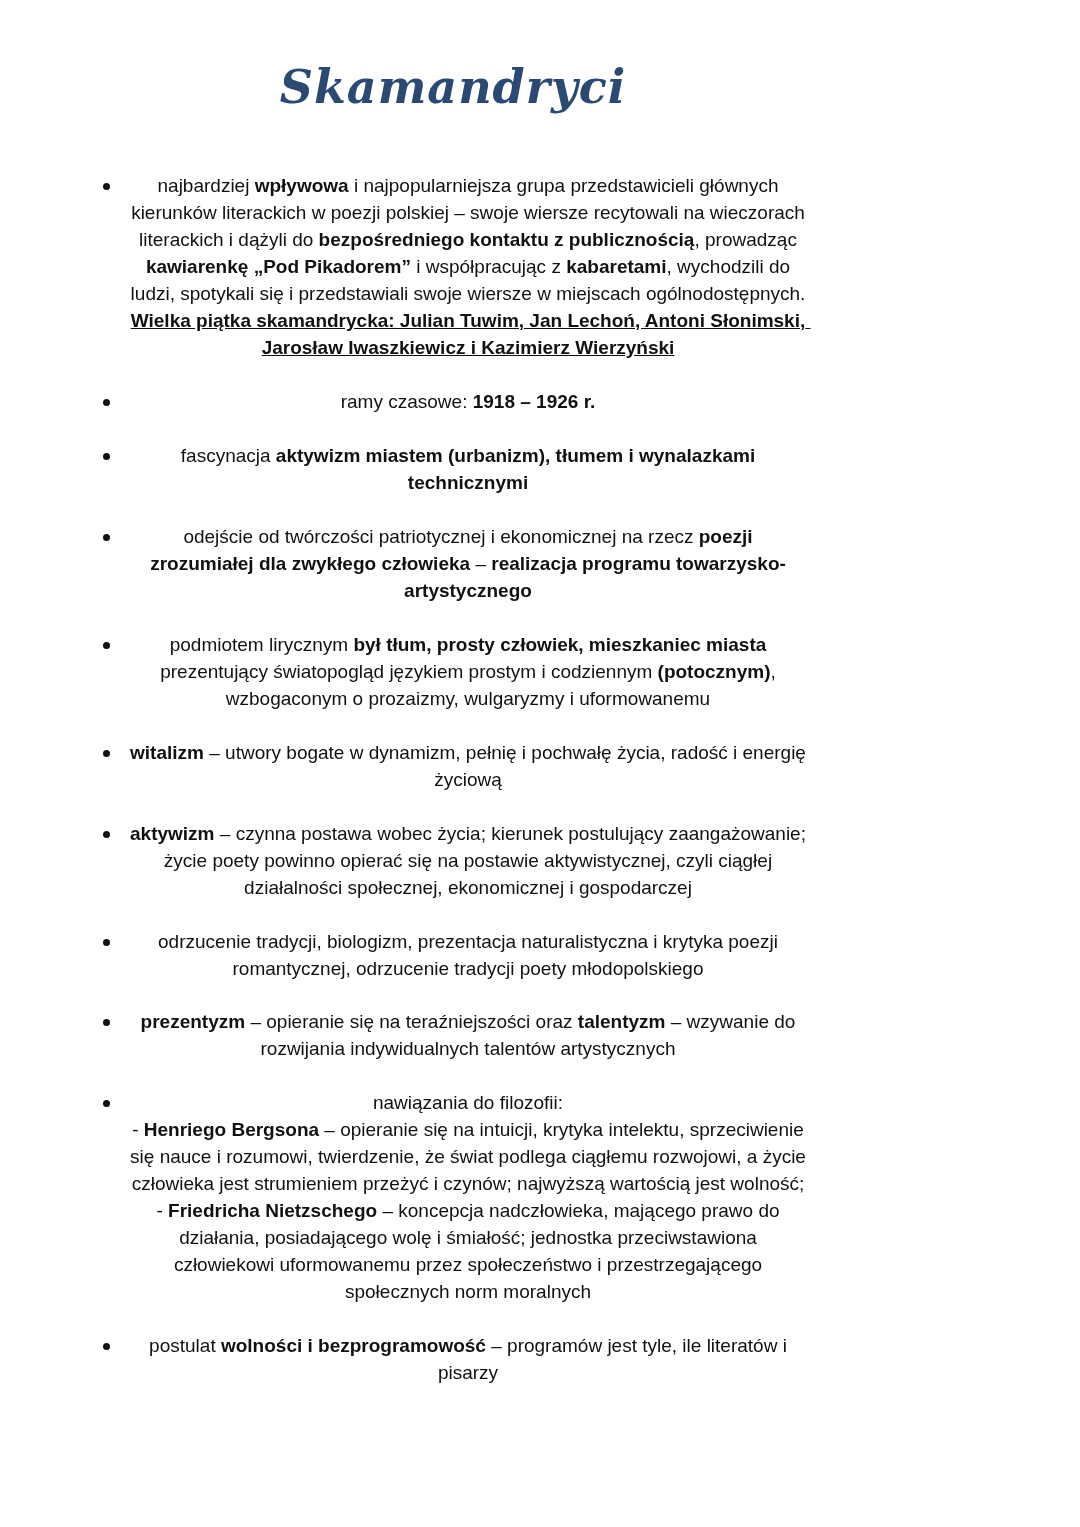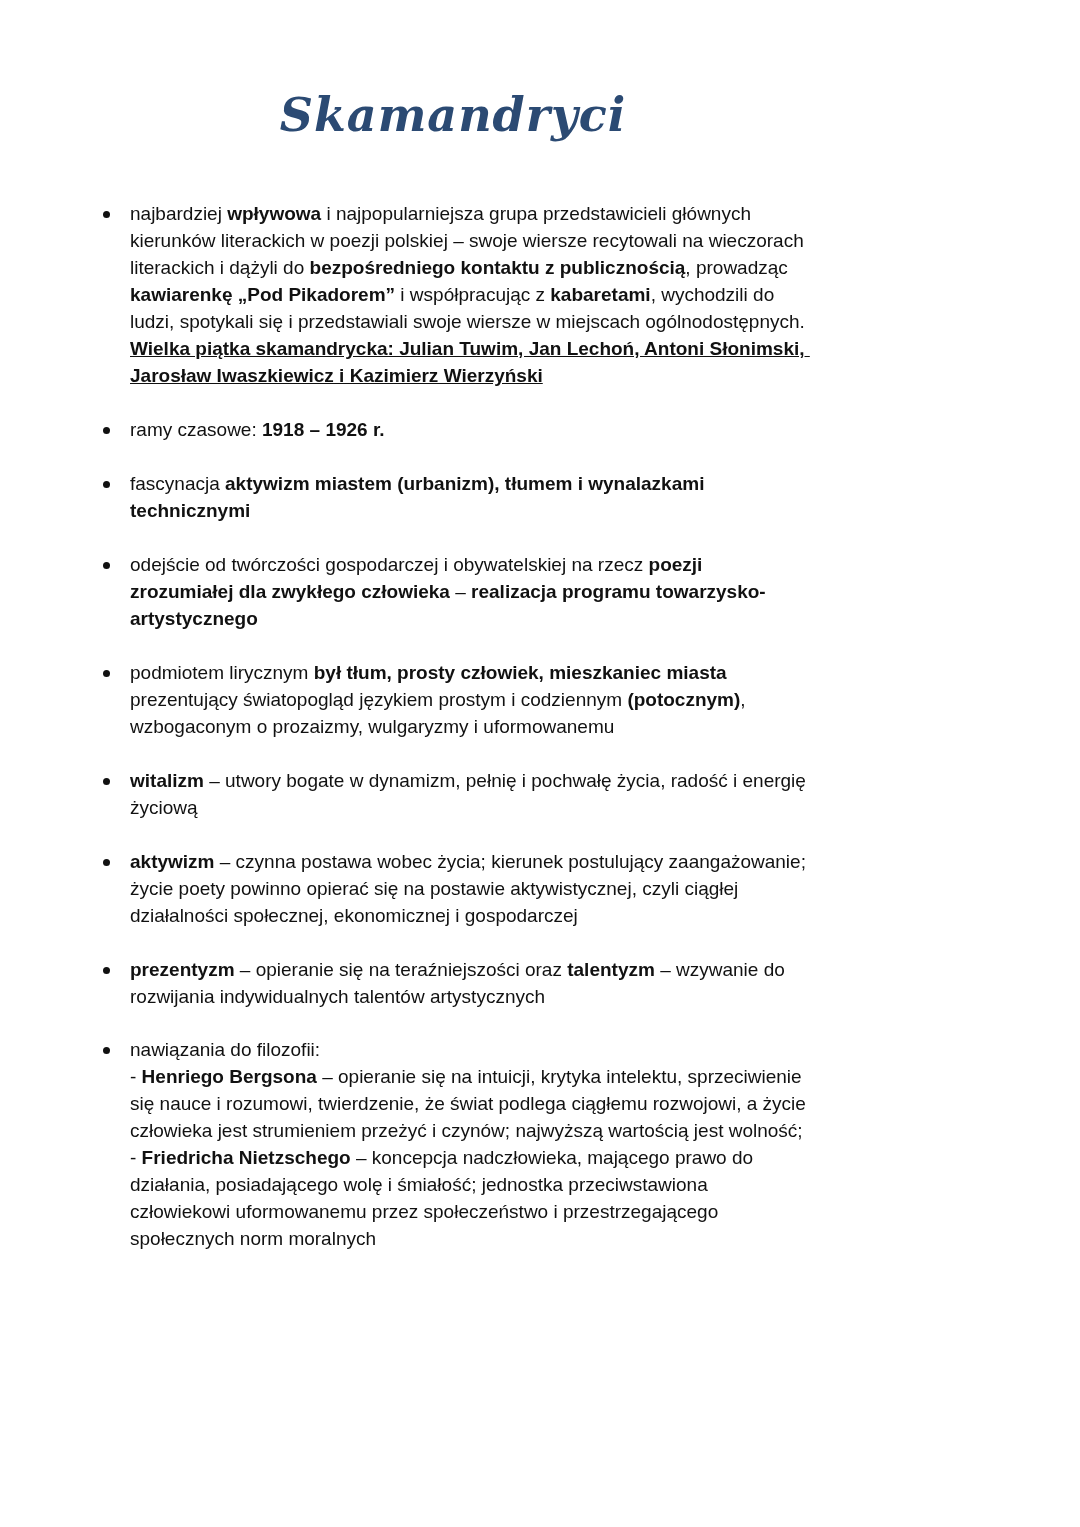"Skamandryci" .page { padding: 88px 70px 40px 100px -> 60px 70px 40px 100px }
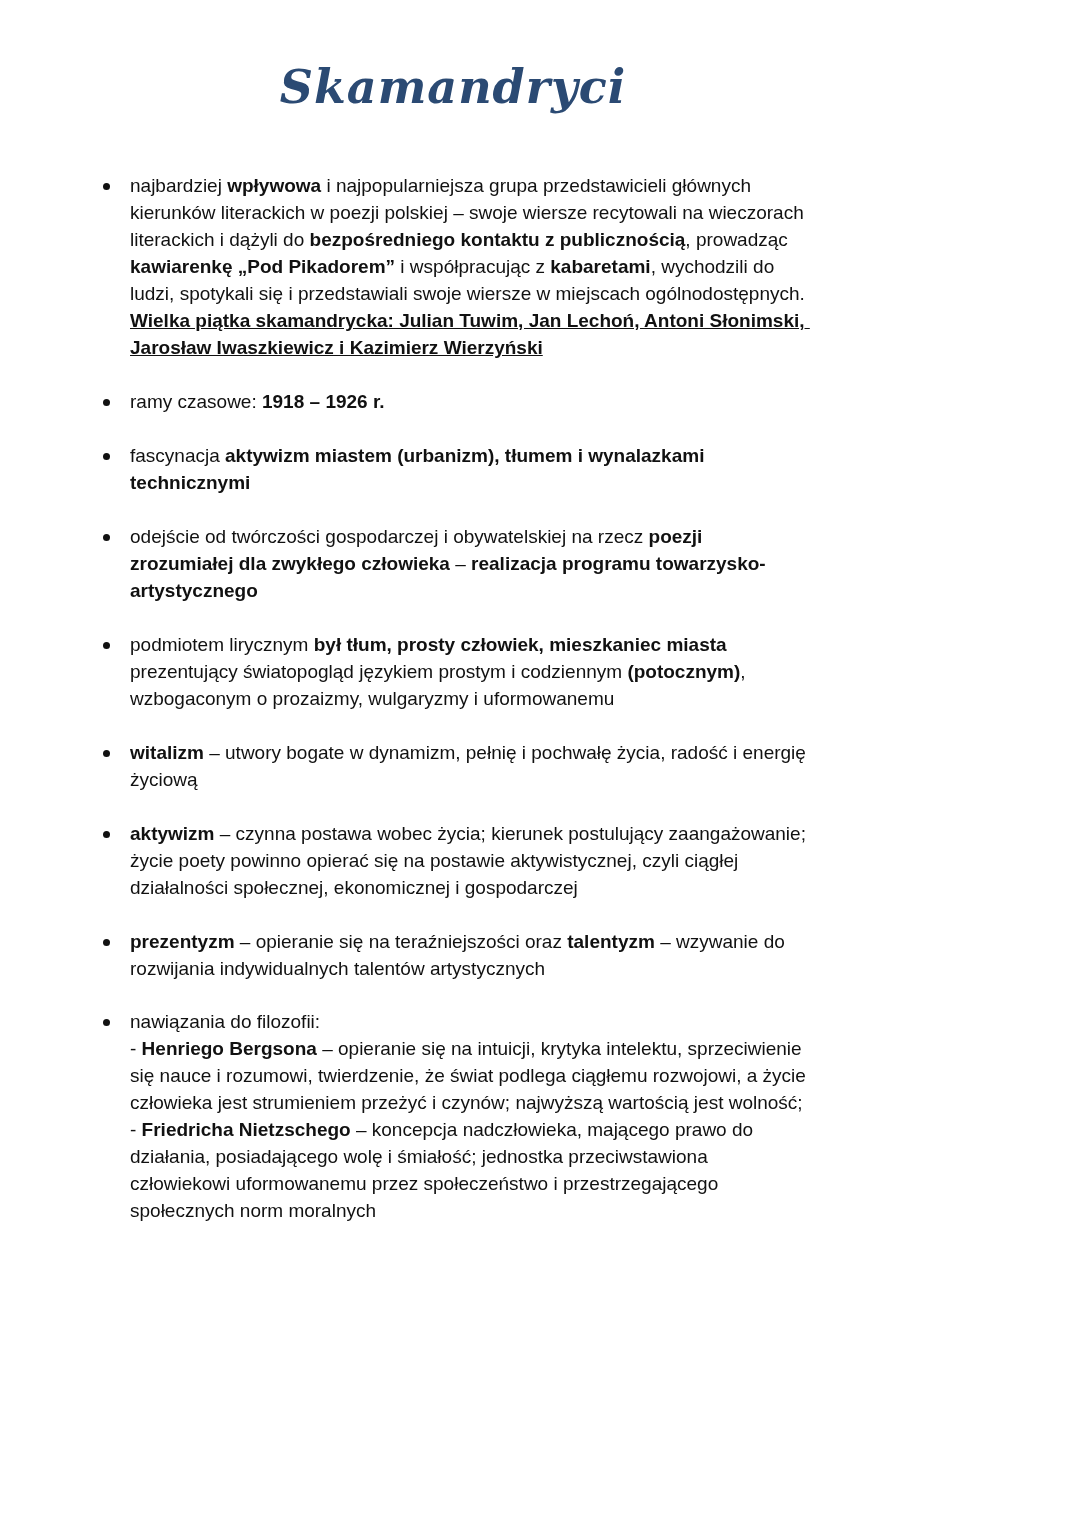"najbardziej wpływowa i najpopularniejsza" ul.bullets { text-align: none -> center }
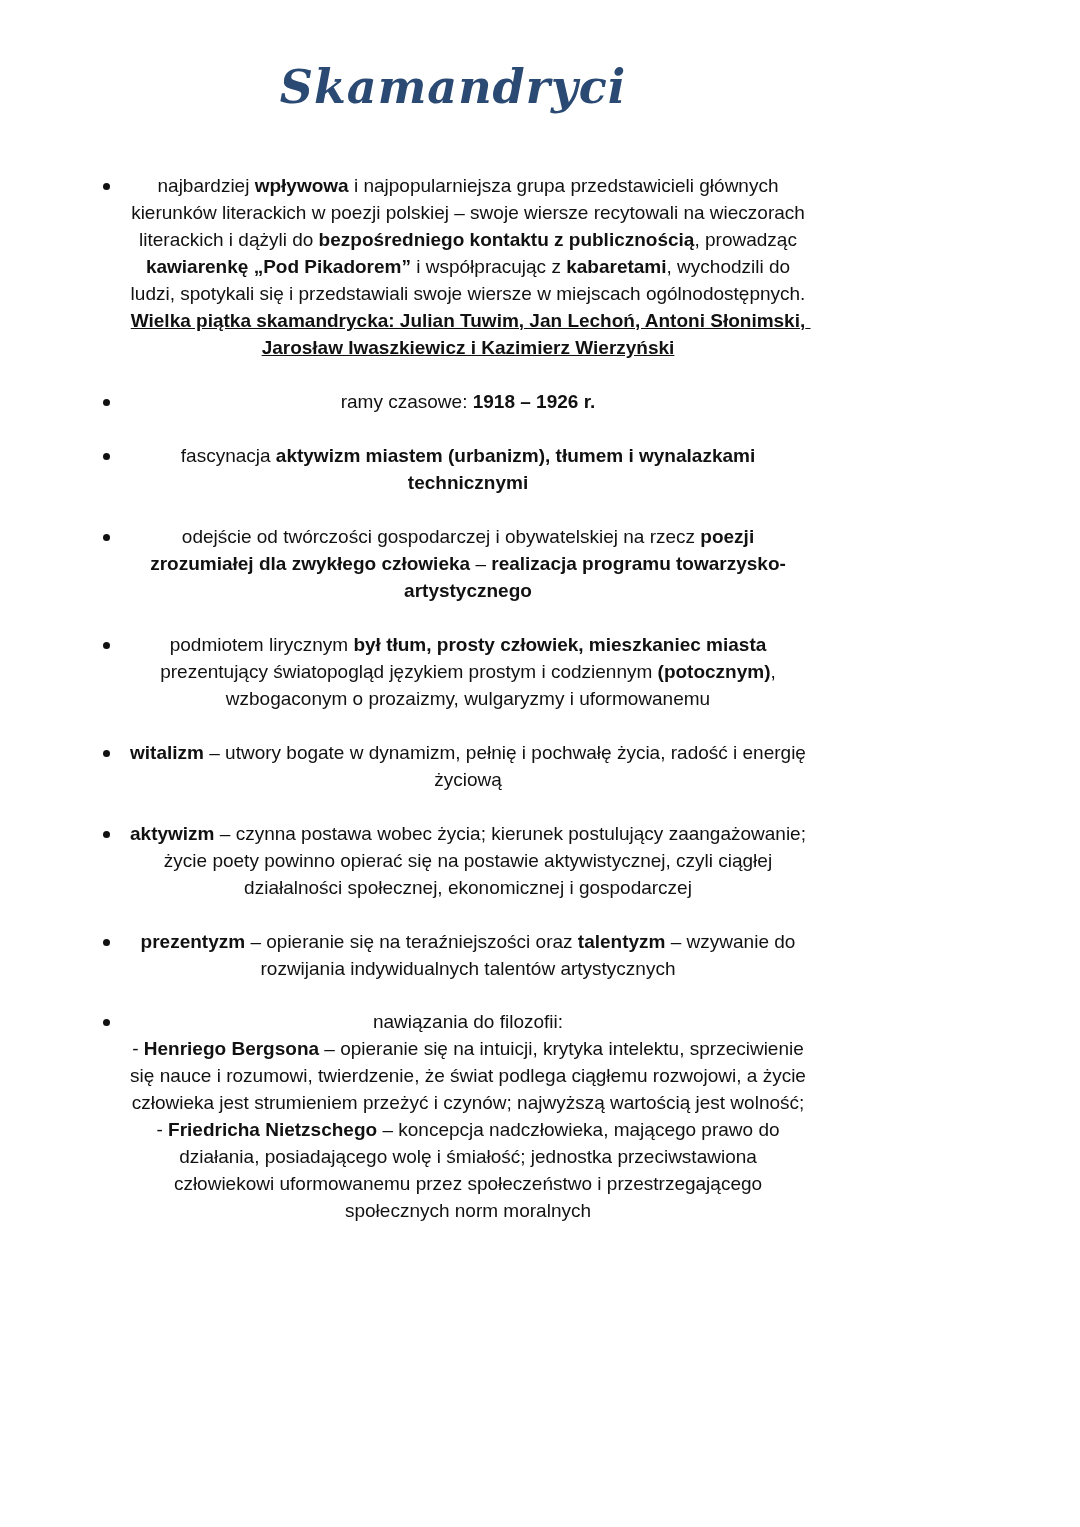"odejście od twórczości gospodarczej i" span { text: gospodarczej i obywatelskiej -> patriotycznej i ekonomicznej }
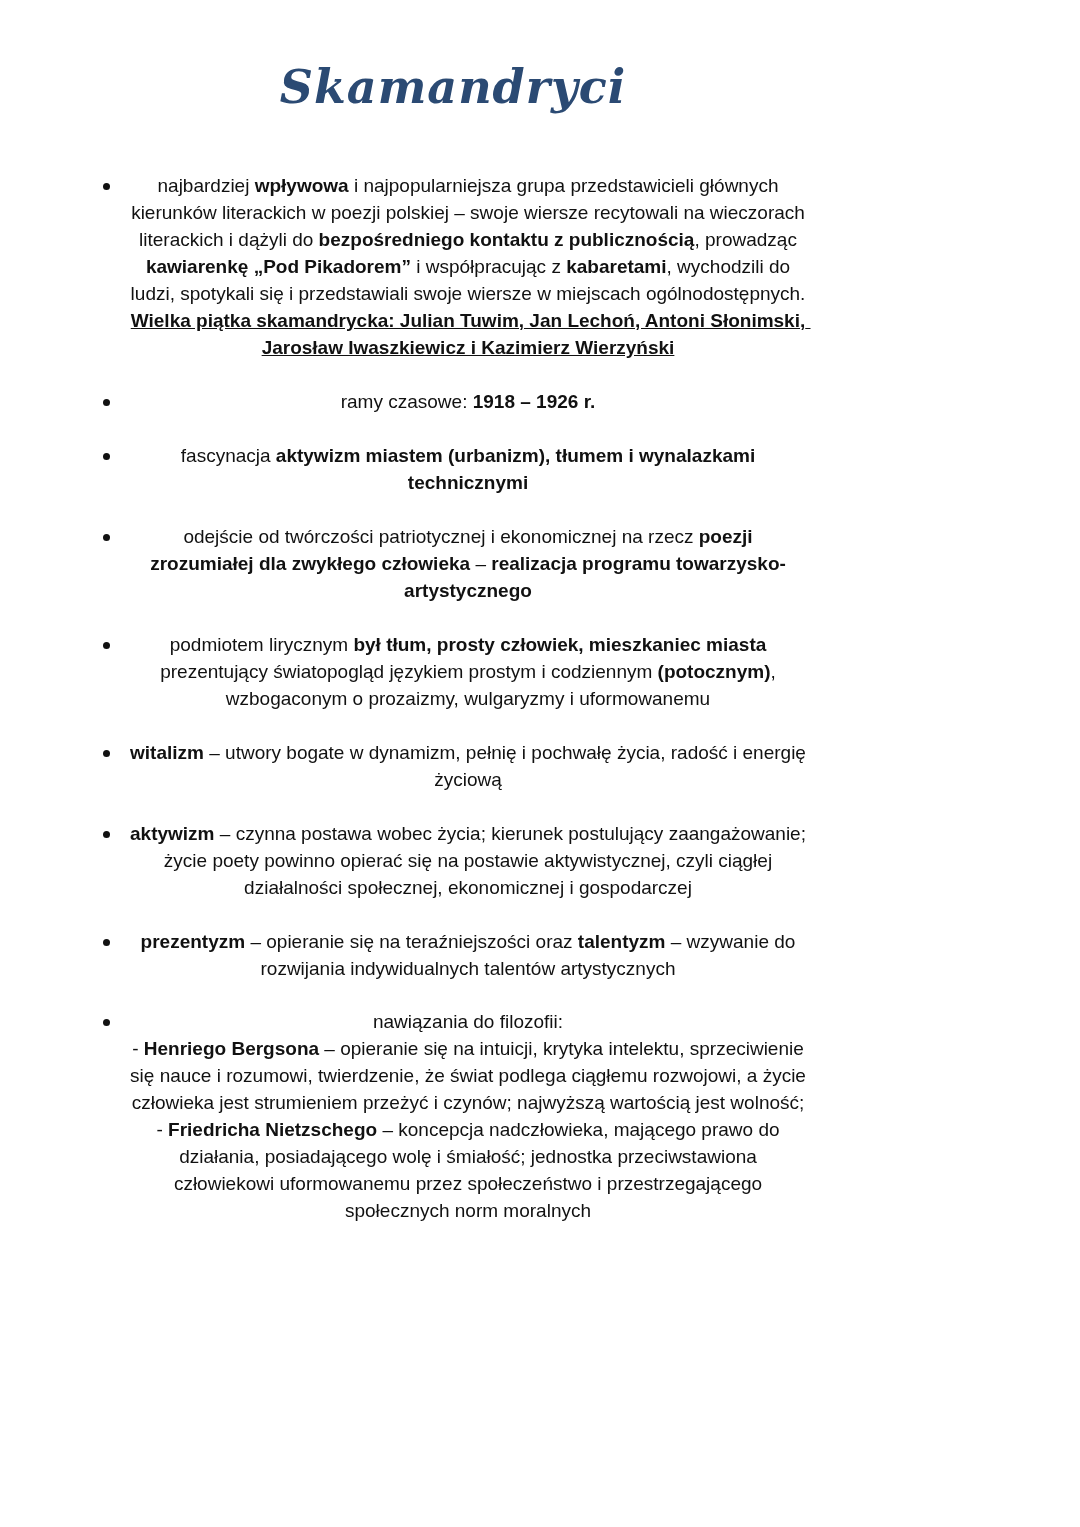"odrzucenie tradycji, biologizm," li.bullet { html: none -> <li><span>odrzucenie tradycji, biologizm, prezentacja naturalistyczna i krytyka poezji romantycznej, odrzucenie tradycji poety młodopolskiego</span></li> }
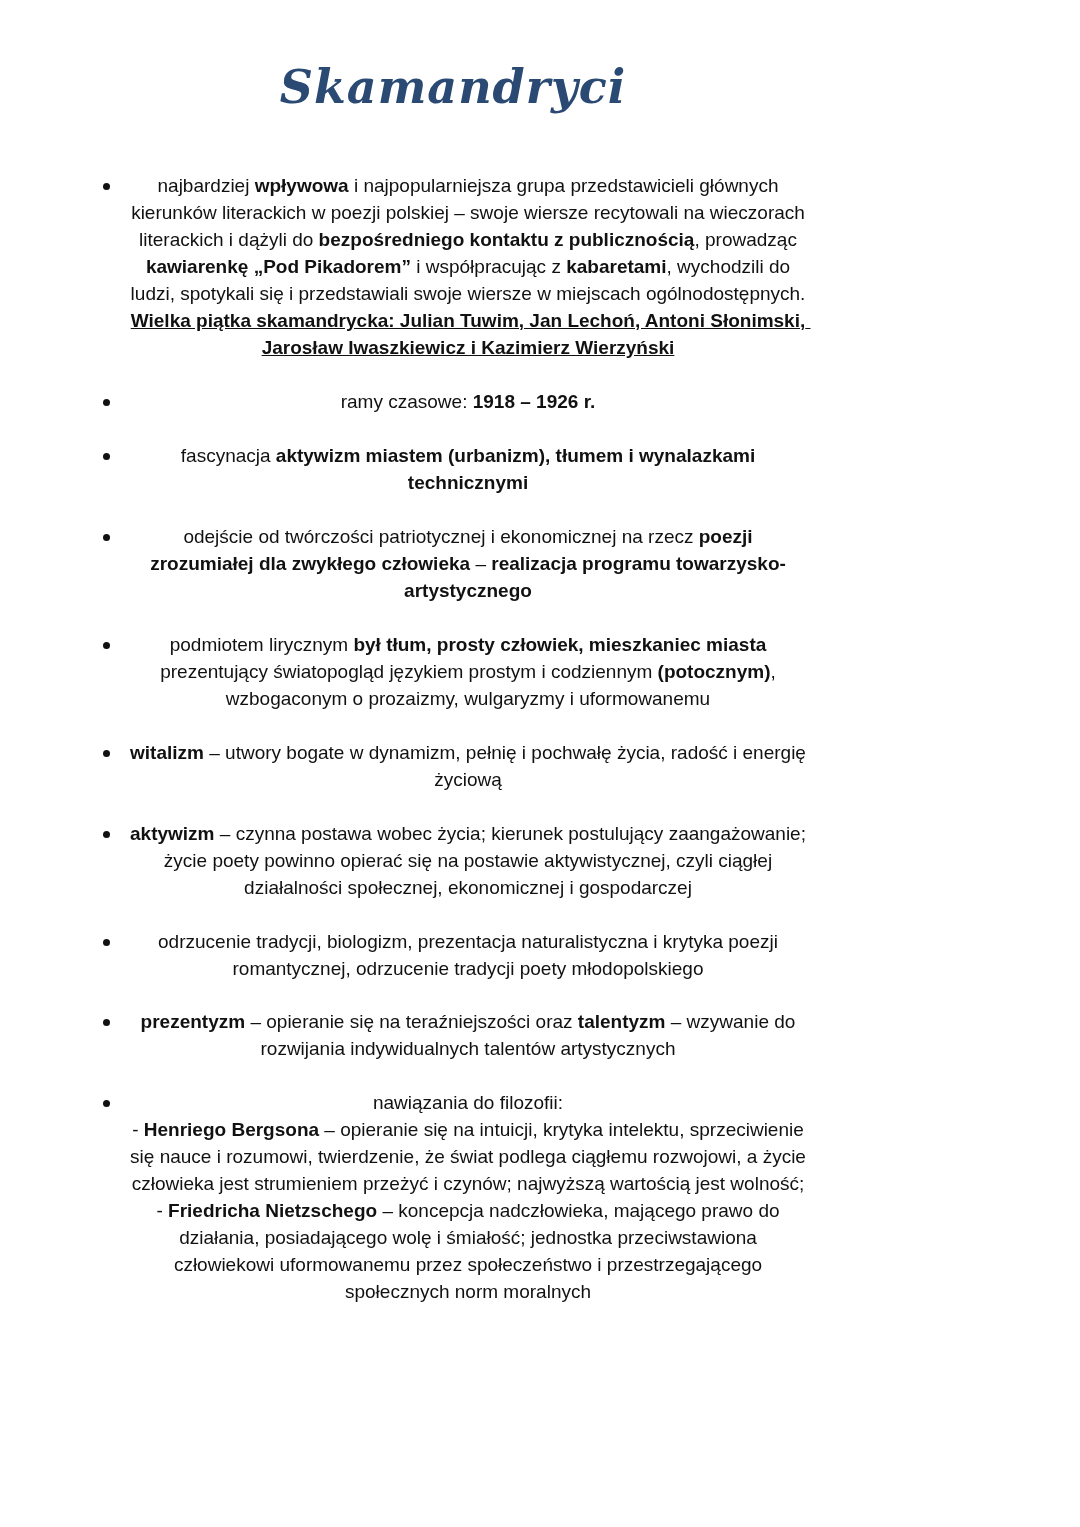"postulat wolności i bezprogramowość –" li.bullet { html: none -> <li><span>postulat </span><span>wolności i bezprogramowość</span><span> – programów jest tyle, ile literatów i pisarzy</span></li> }
